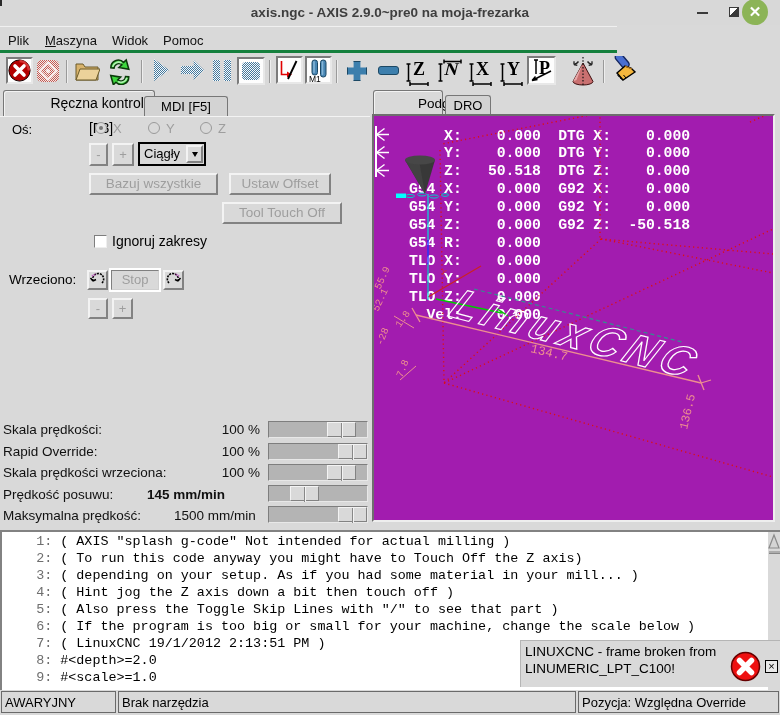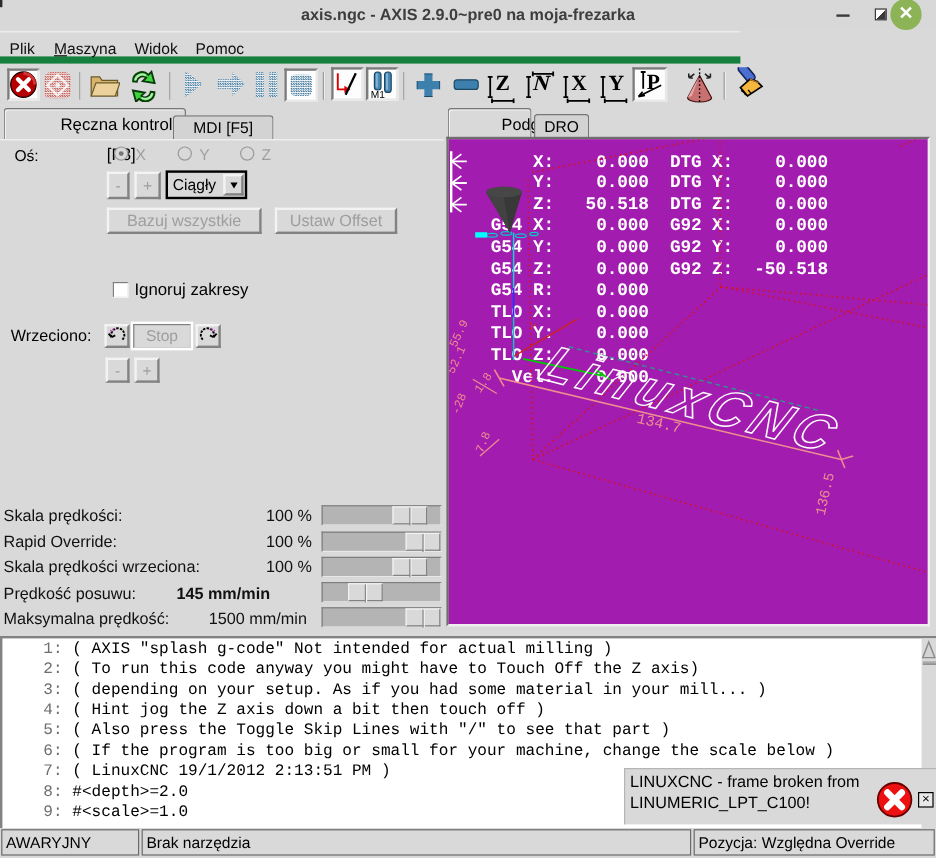"Plik" #menubar { border-bottom: 6px solid #15803d -> 3px solid #15803d }
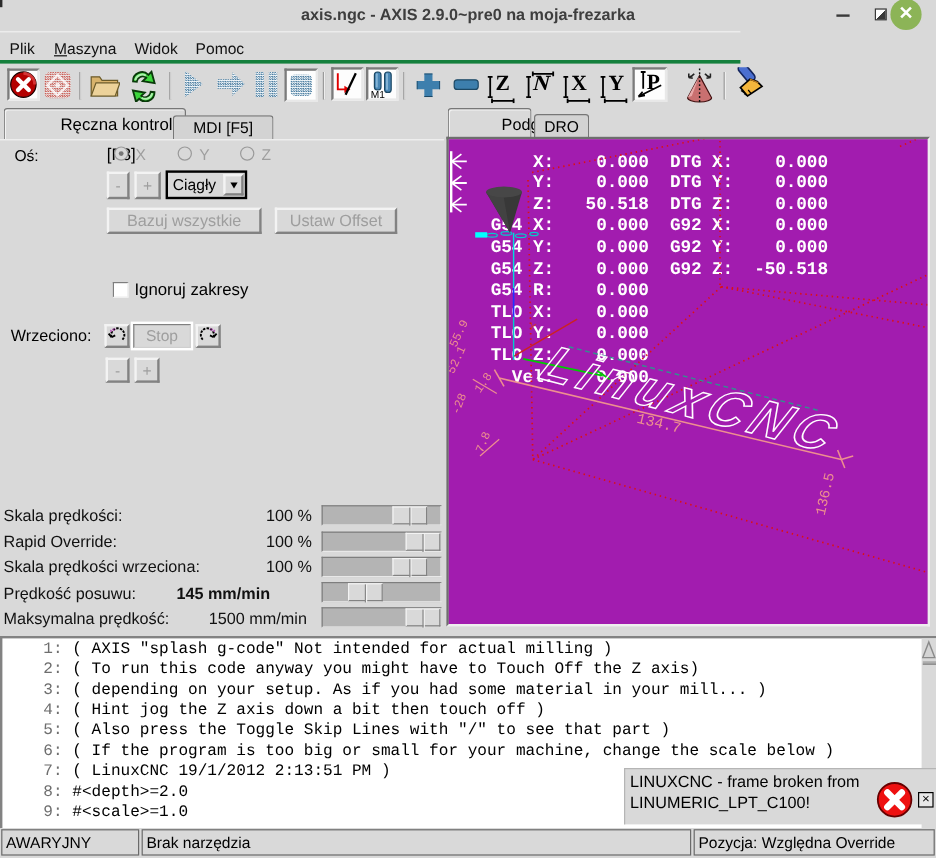"Tool Touch Off" div.abs { html: none -> <div>Tool Touch Off</div> }
